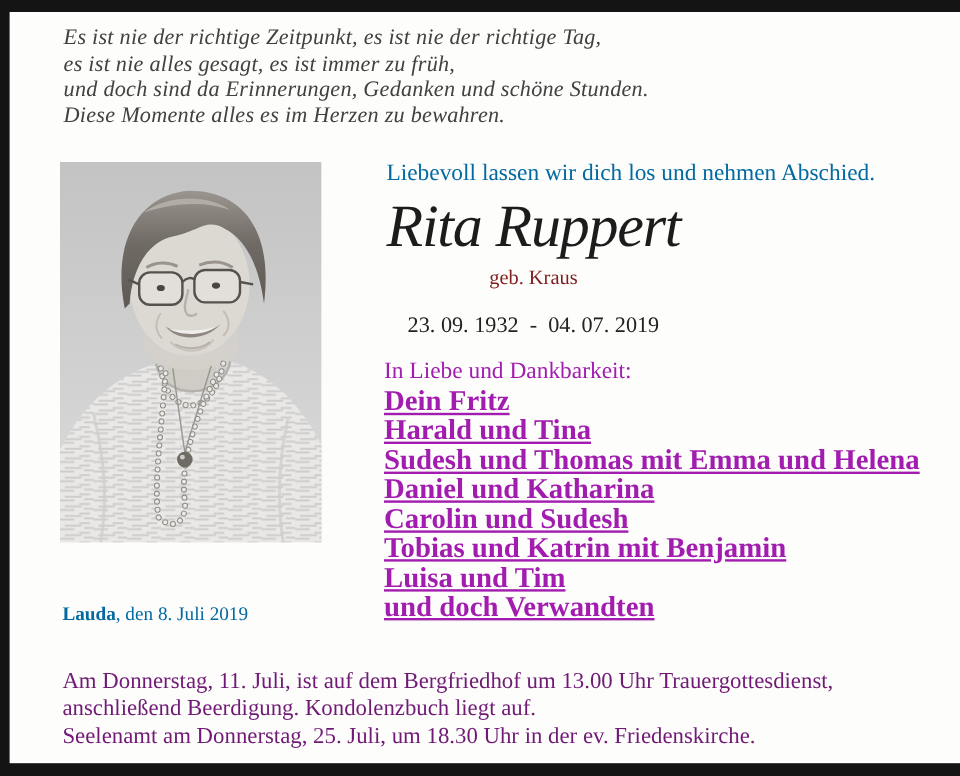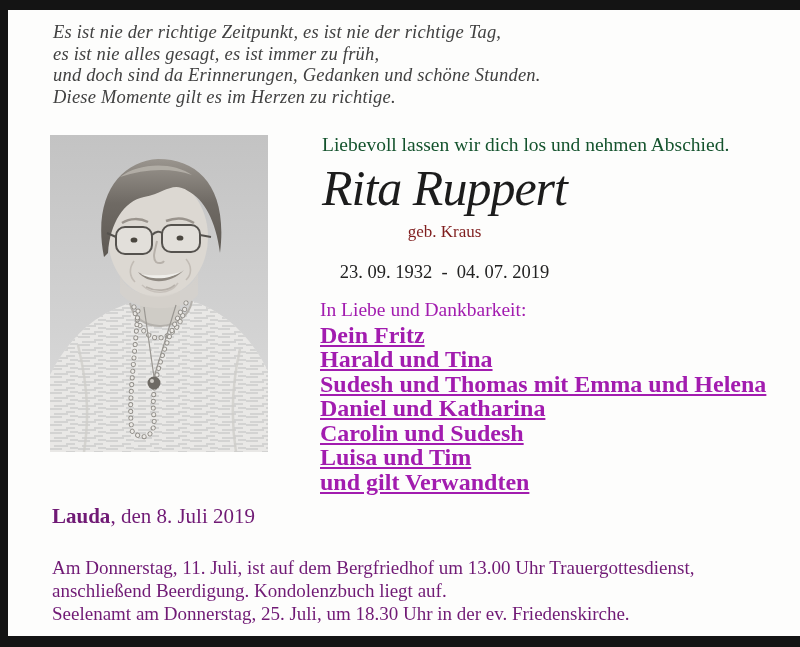"Diese Momente gilt es im" div { text: gilt es im Herzen zu richtige -> alles es im Herzen zu bewahren }
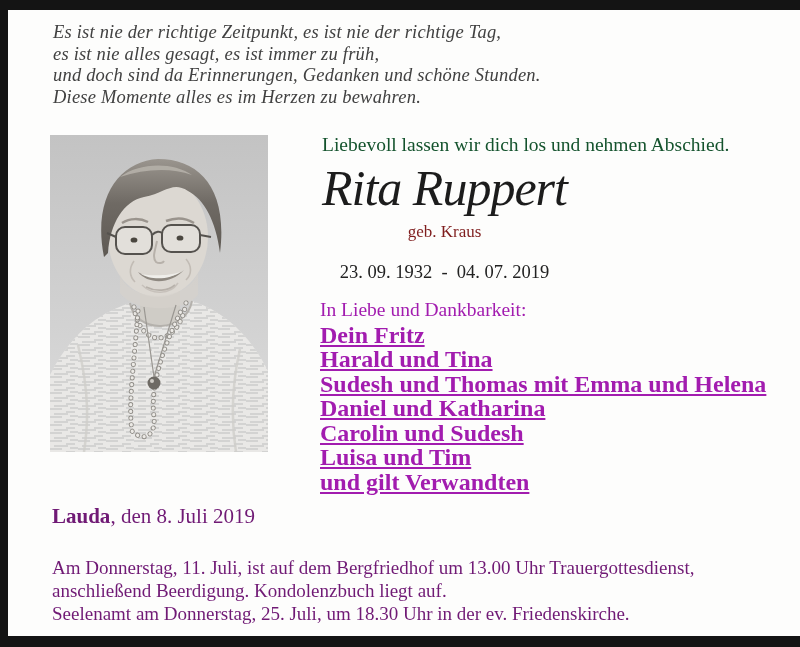"Liebevoll lassen wir dich los" .farewell { color: #14532d -> #0369a1 }
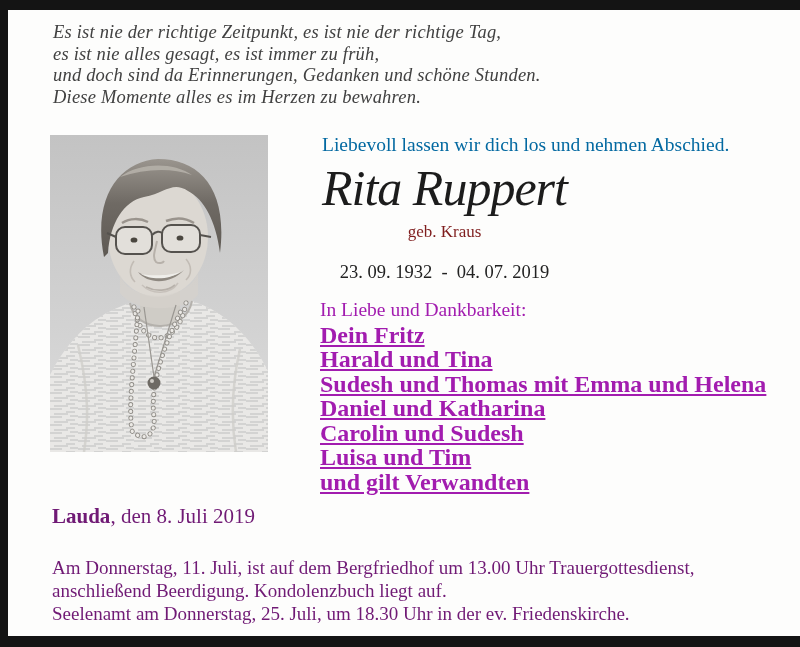"Tobias und Katrin mit Benjamin" div.mourner-name { html: none -> <div>Tobias und Katrin mit Benjamin</div> }
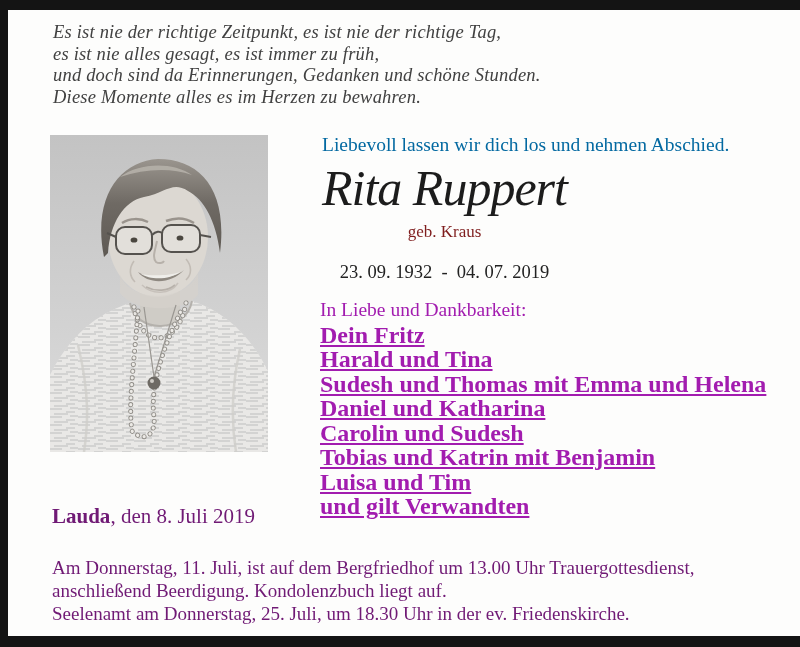"Lauda, den 8. Juli 2019" .dateline { color: #701a75 -> #0369a1; font-size: 21px -> 16px }
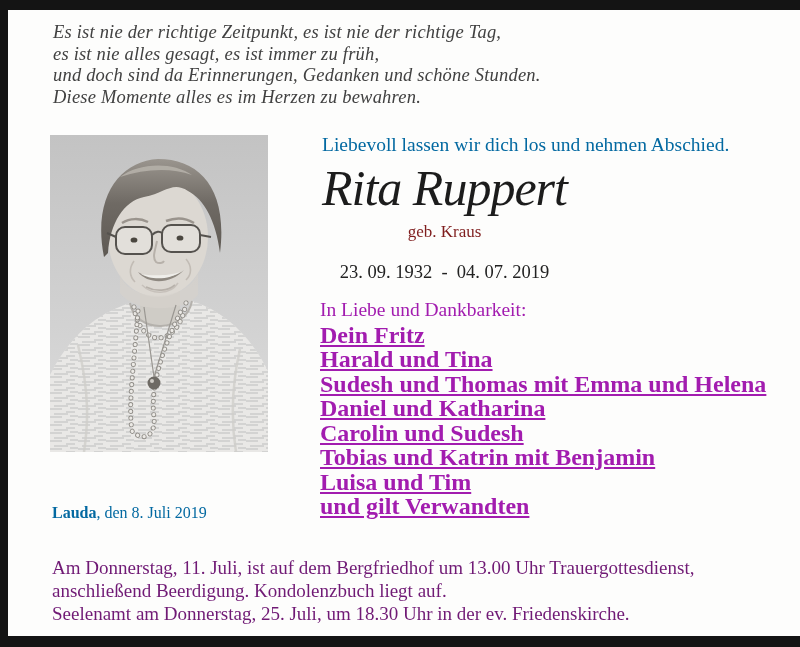"und gilt Verwandten" div.mourner-name { text: gilt -> doch }
